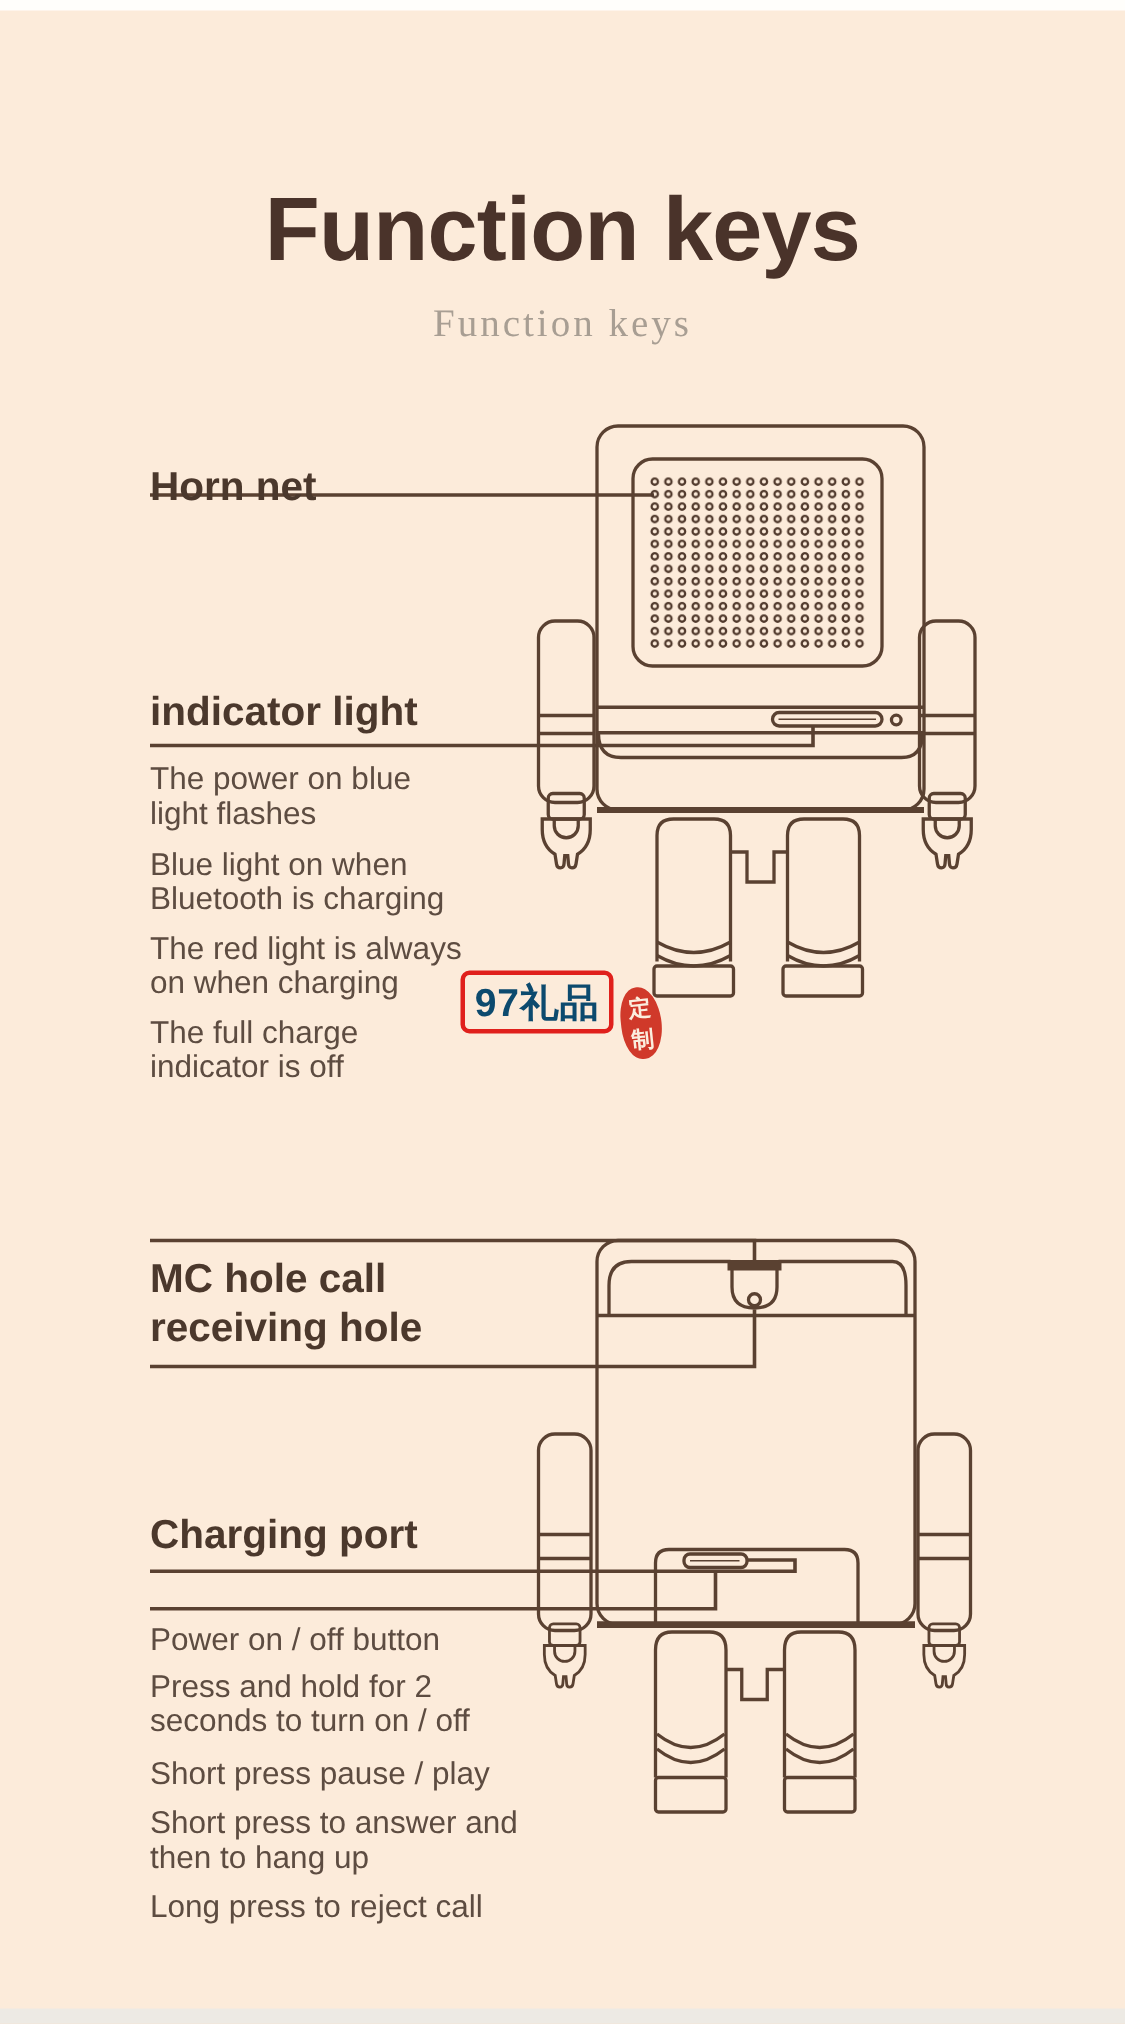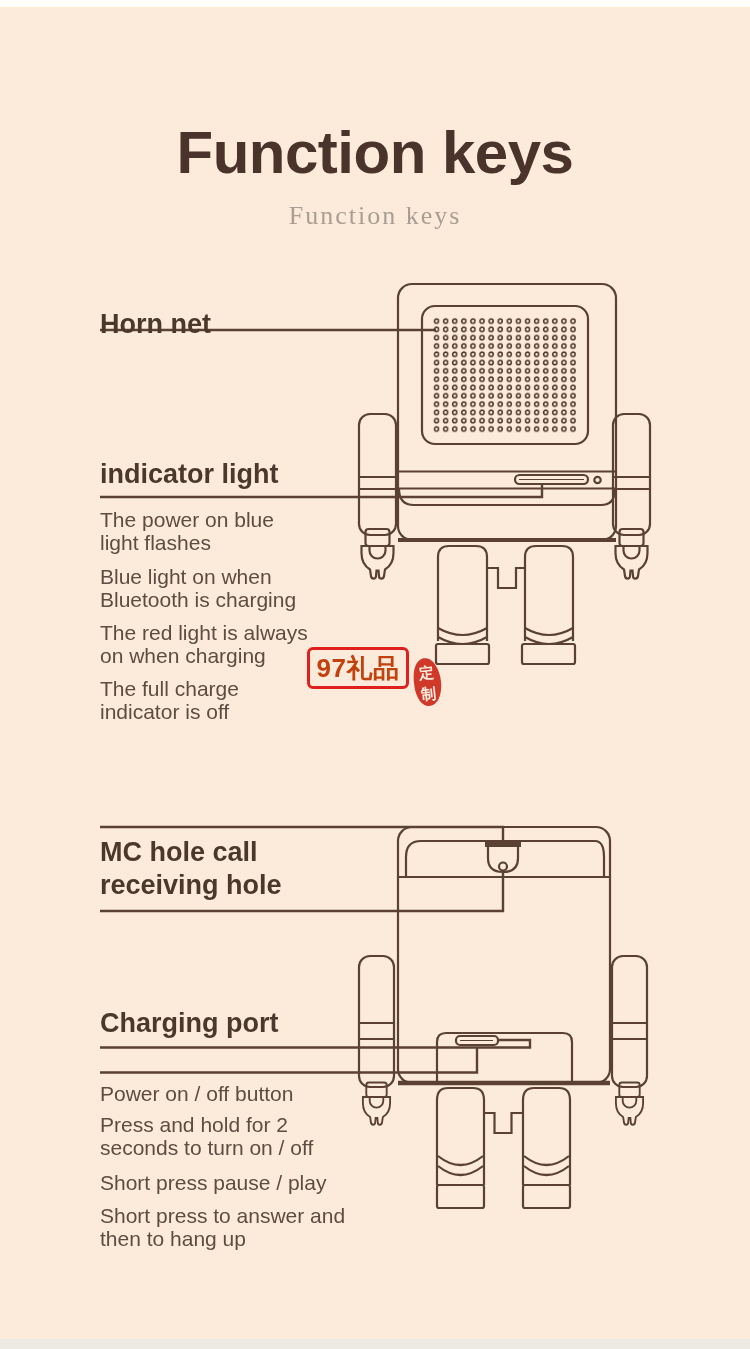"97礼品" .wm-badge { color: #c2410c -> #0c4a6e }
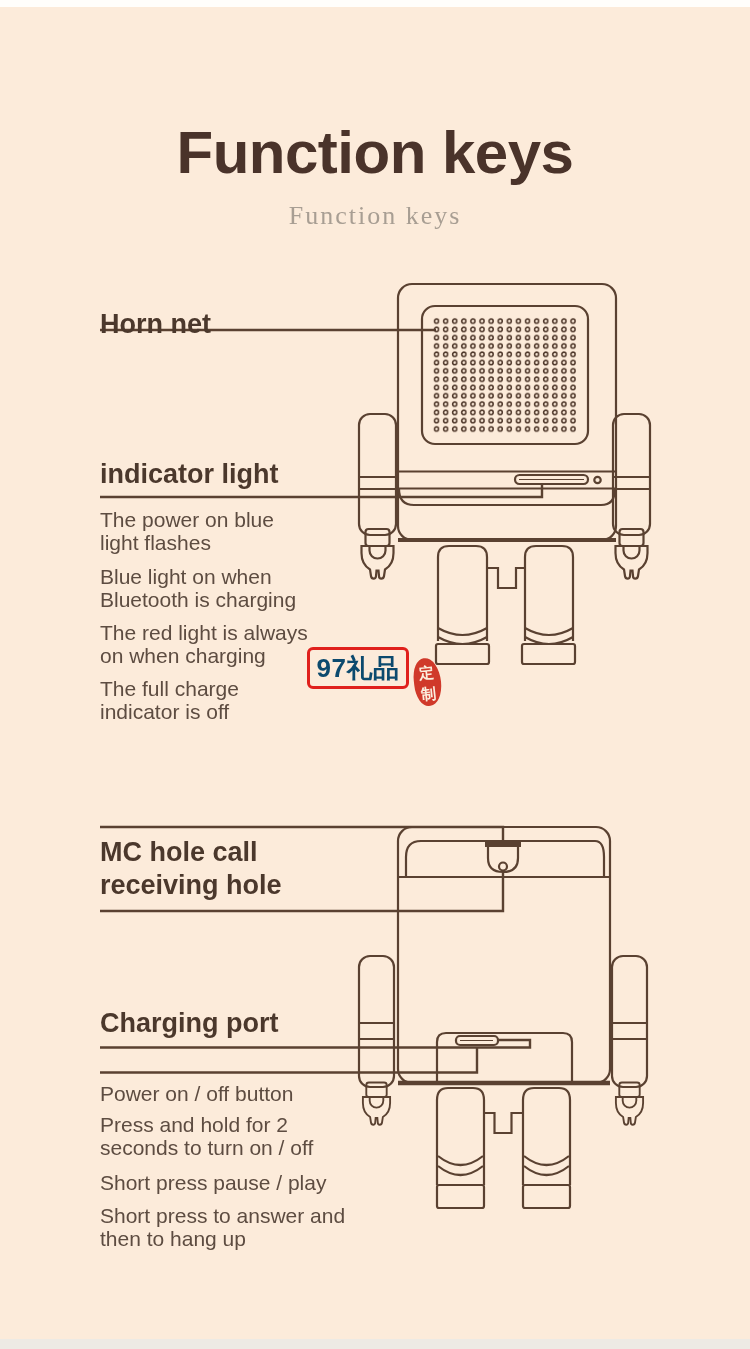"Long press to reject call" div.note { html: none -> <div>Long press to reject call</div> }
